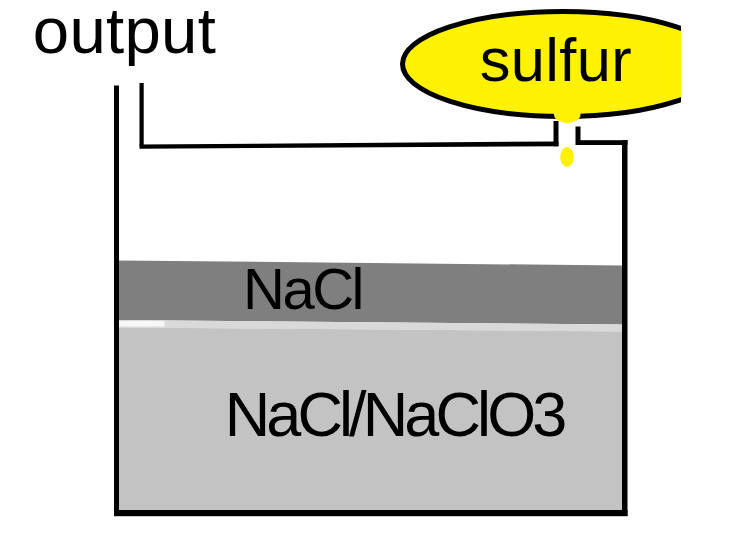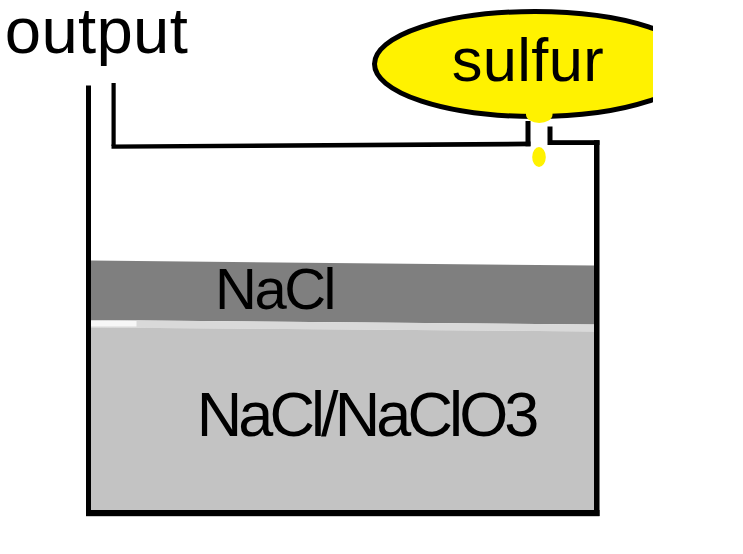"output" #stage { padding-left: none -> 28px }
